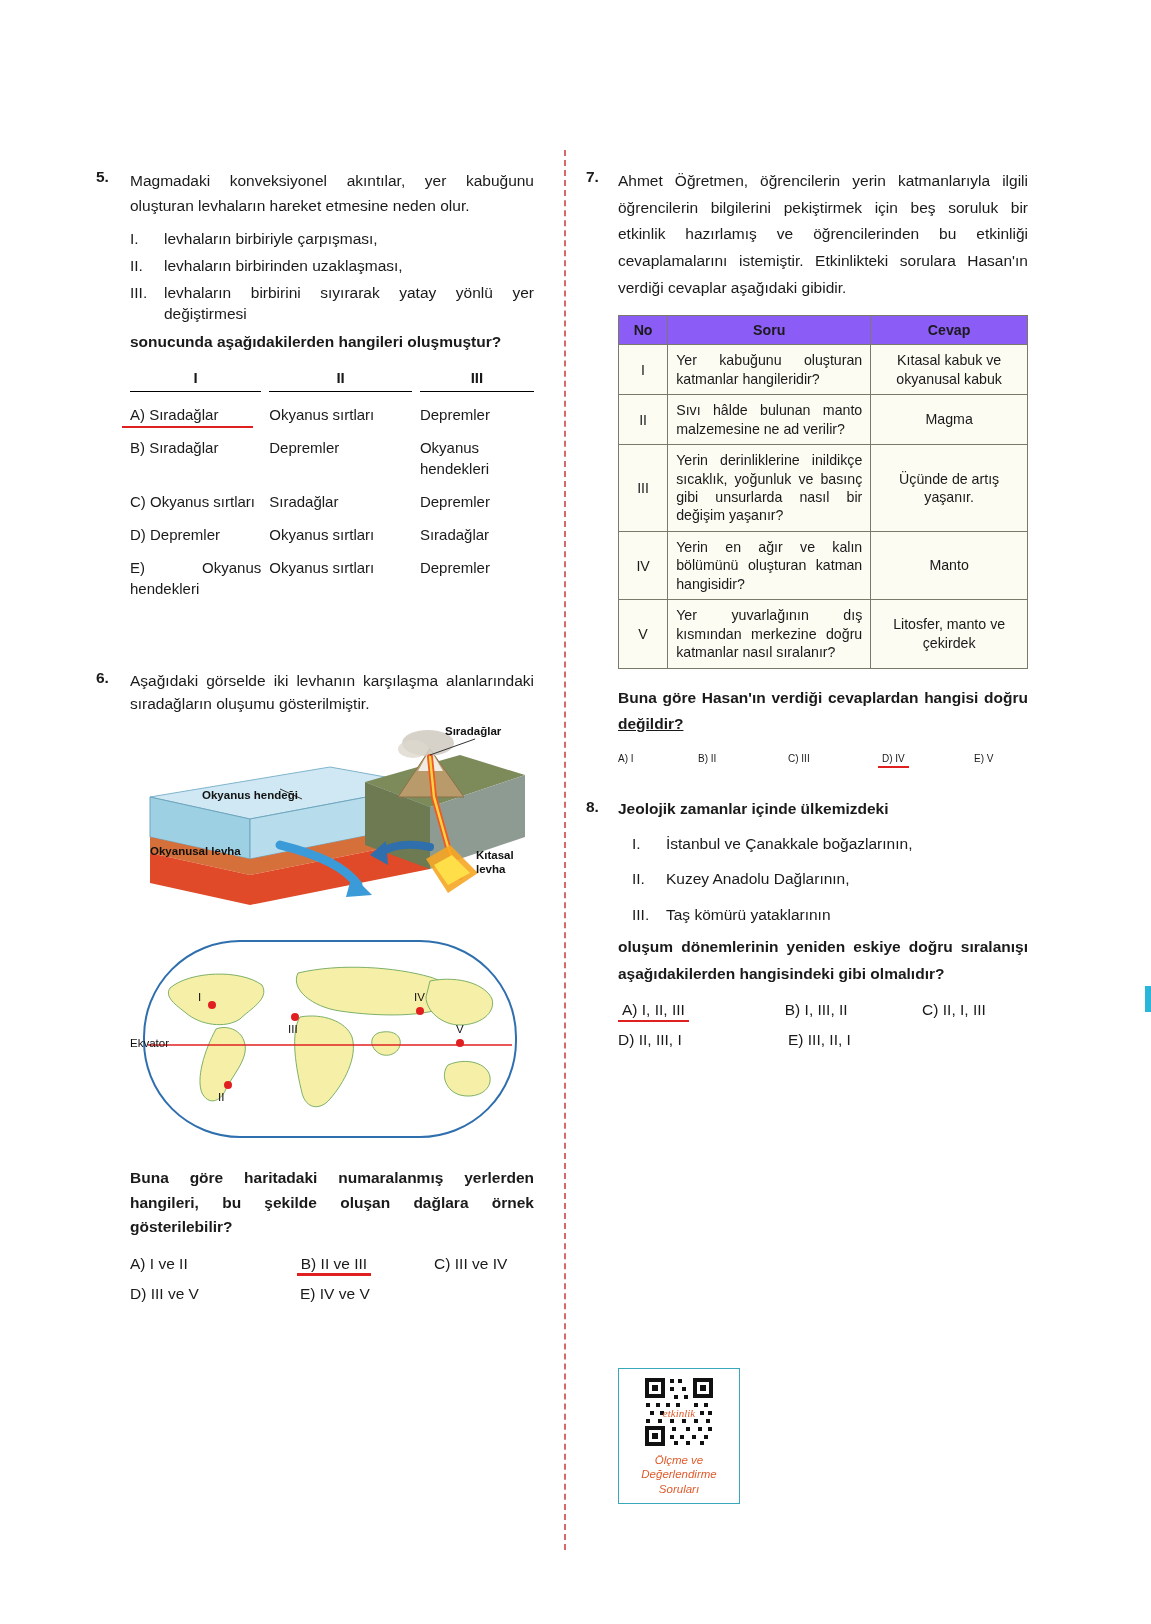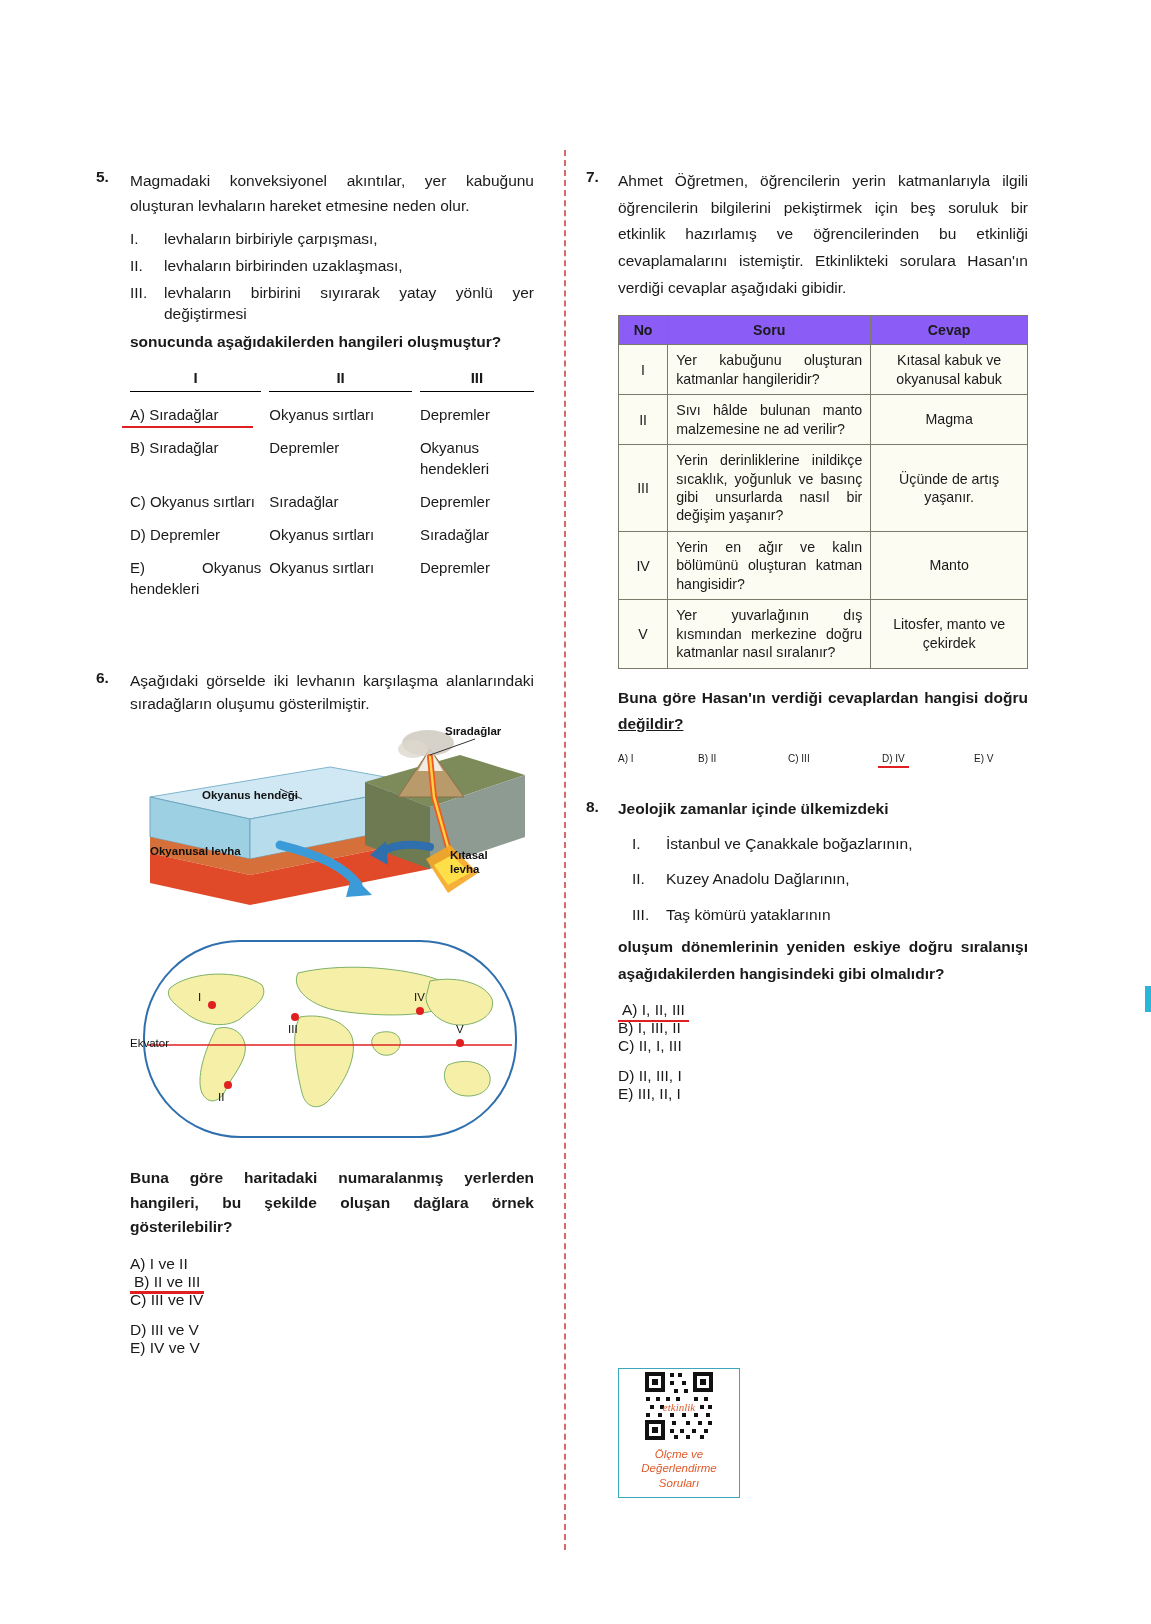"Kıtasal levha" div.fig-label { left: 320px -> 346px }
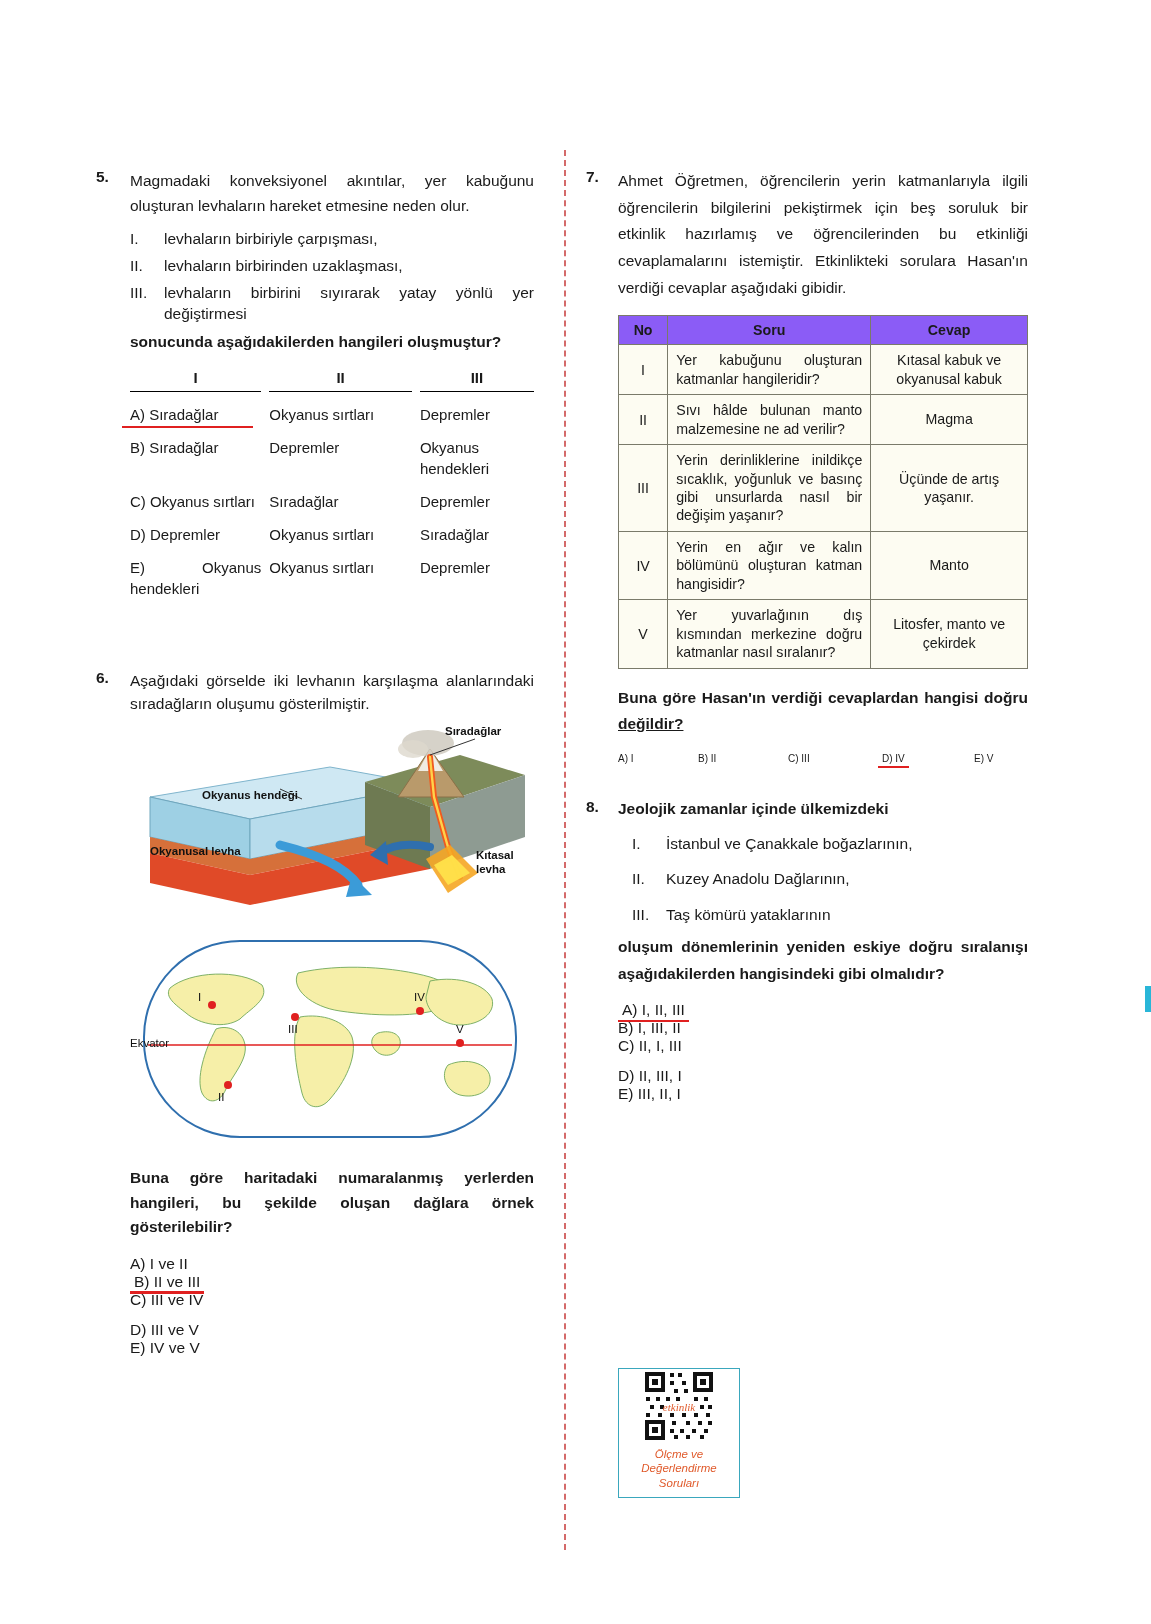"A) I, II, III" .ans-grid .r { flex-direction: column -> none }
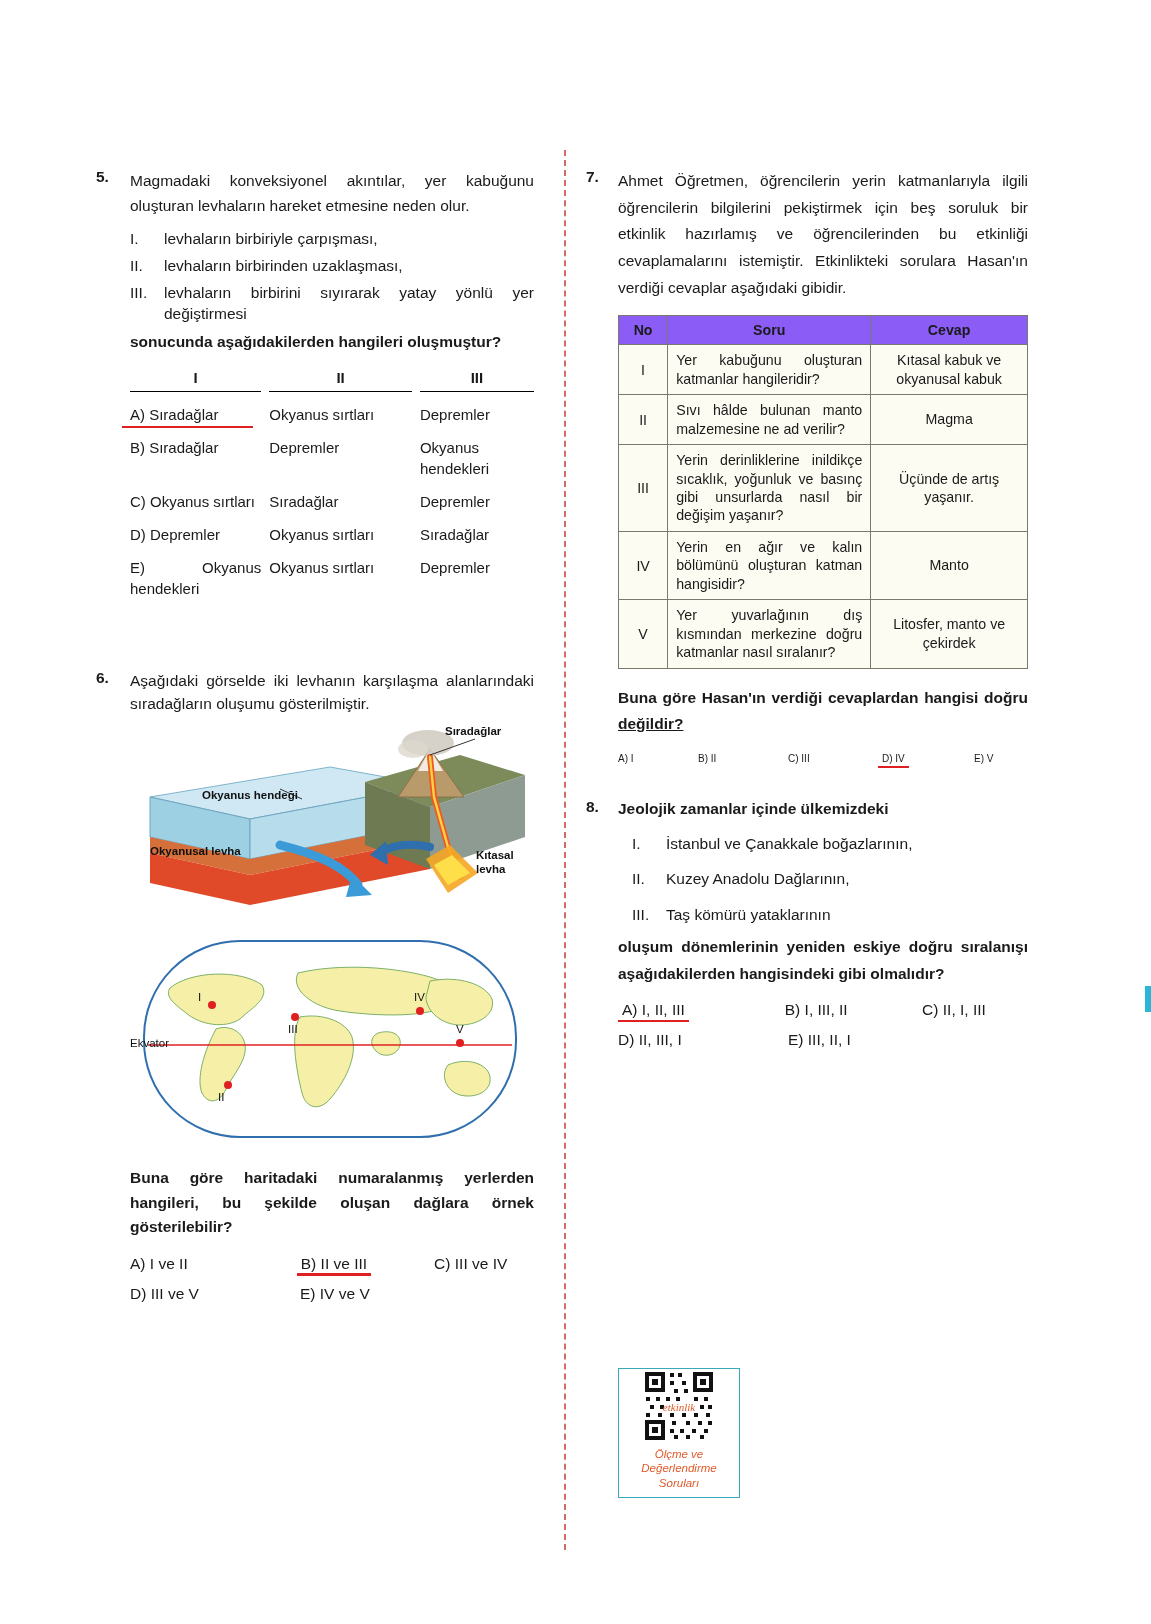"etkinlik" .qr-block { padding: 0 4px 7px 4px -> 6px 4px 7px 4px }
